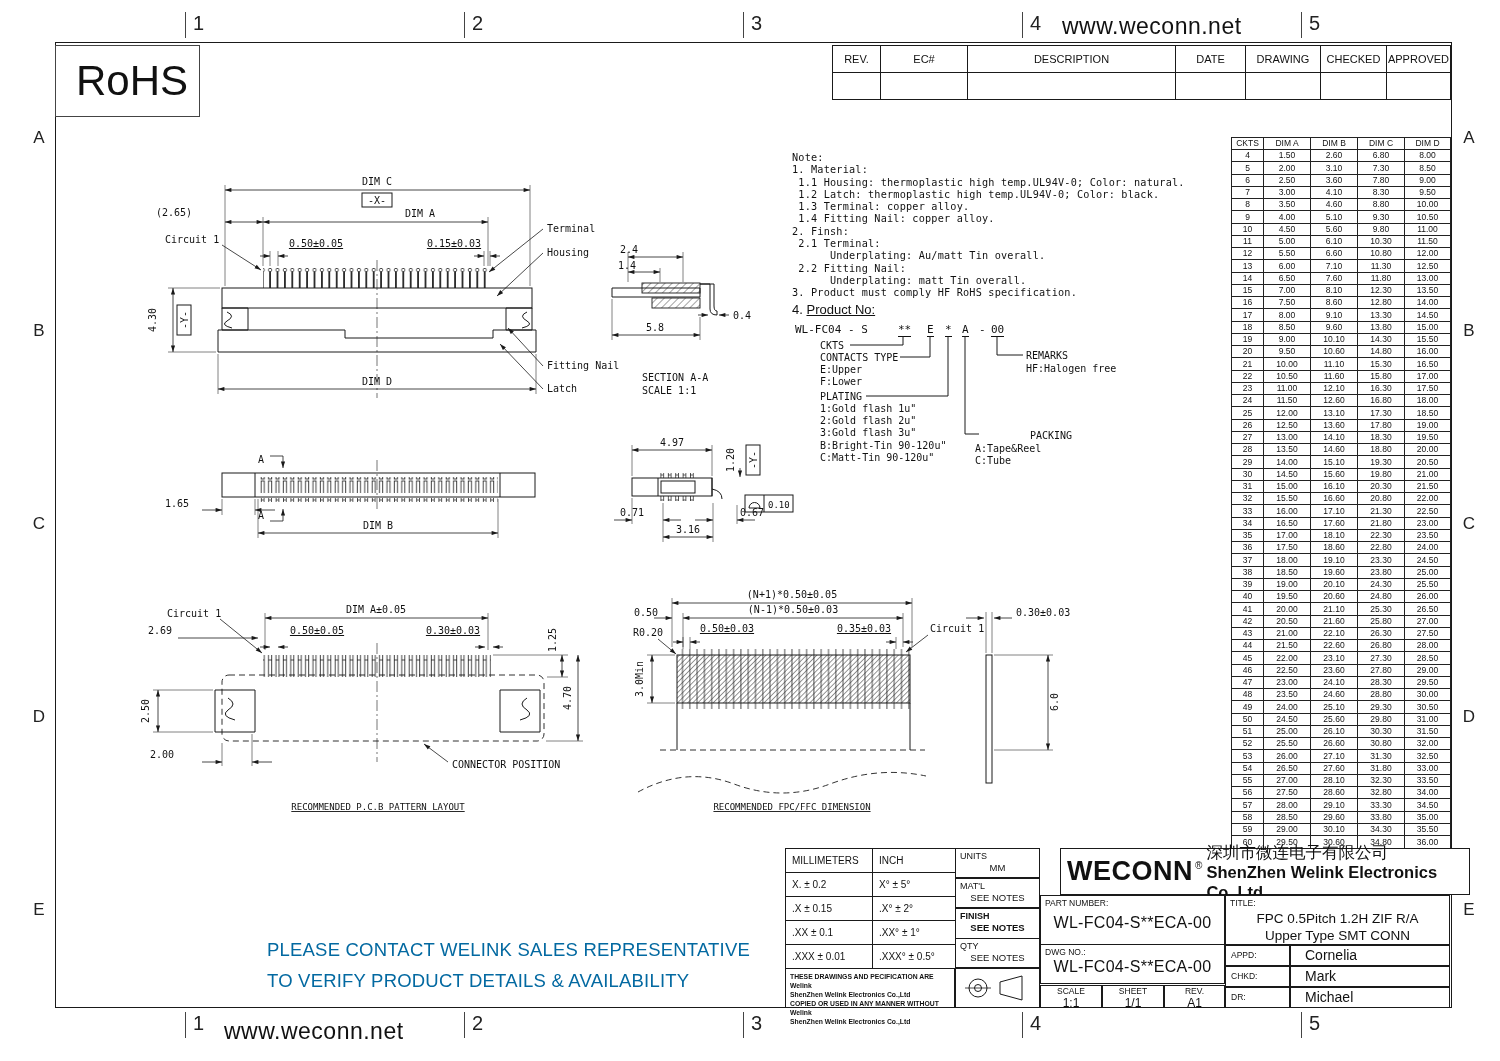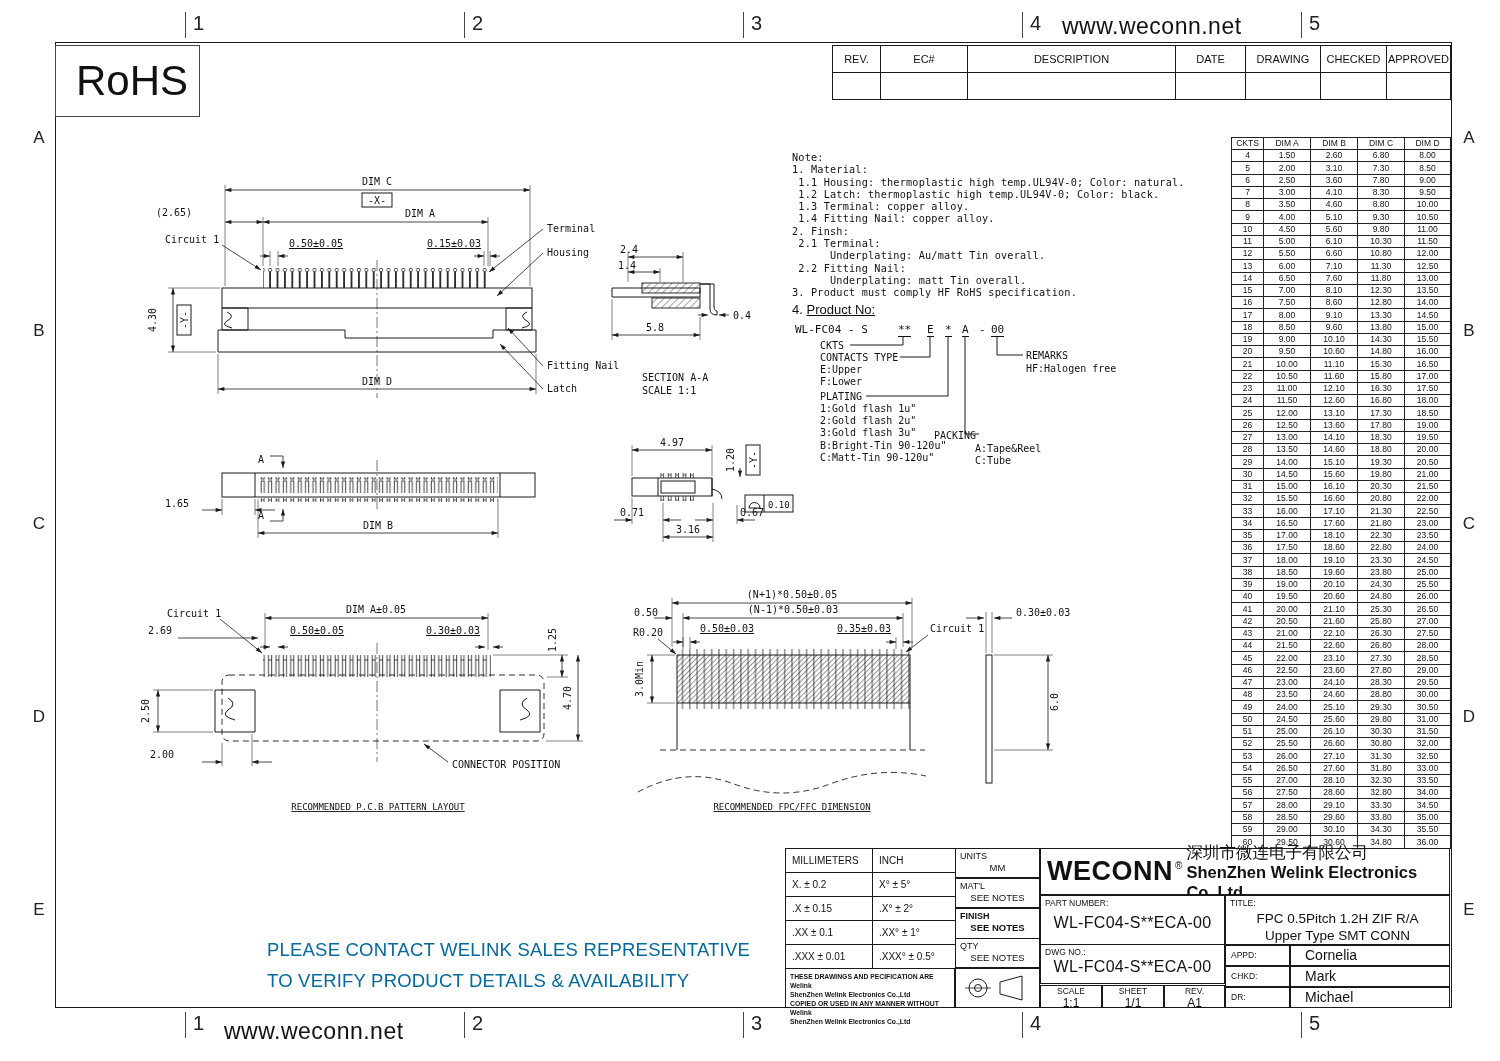"PACKING" span.pn-label { left: 934px -> 1030px }
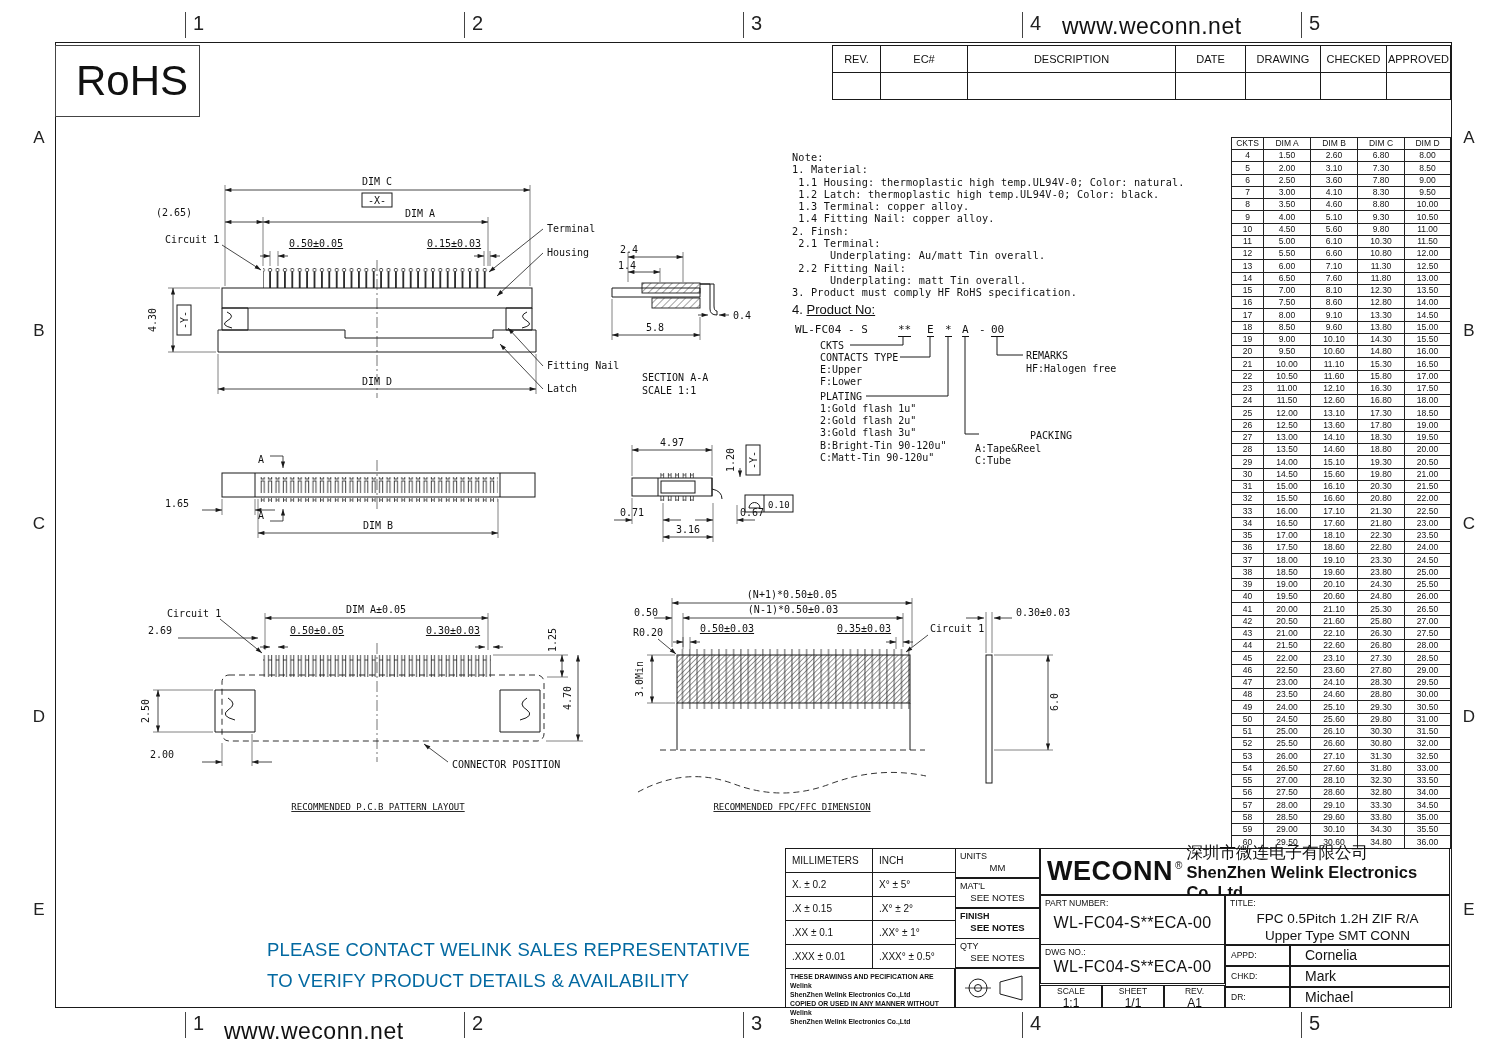"WECONN" #brandrow { margin-left: none -> 20px }
